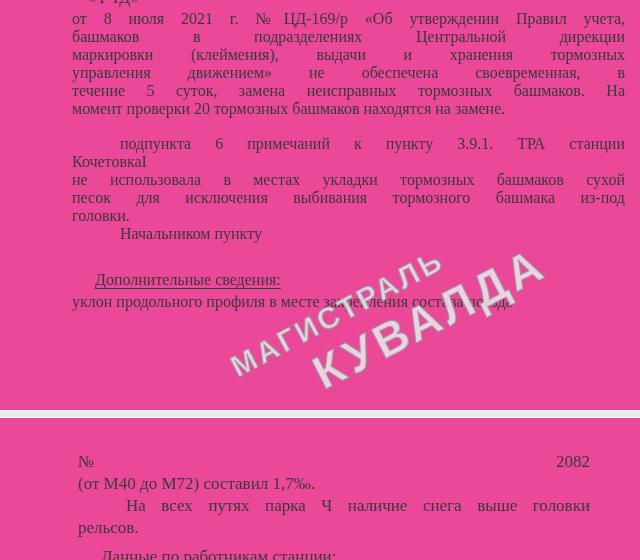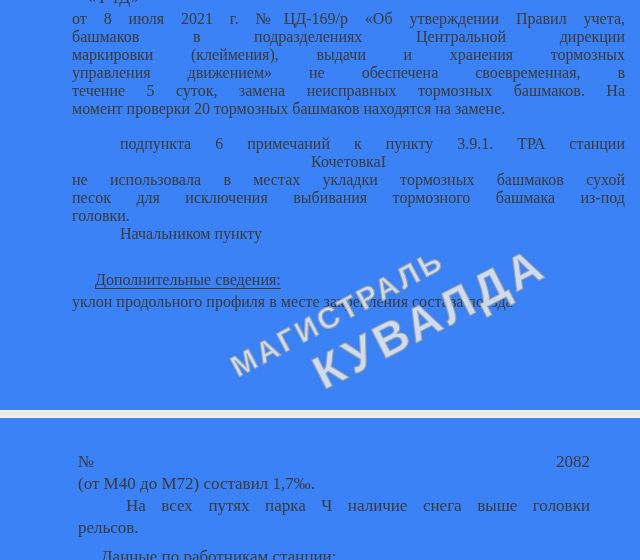"от 8 июля 2021 г." .frame { background: #3b82f6 -> #ec4899 }
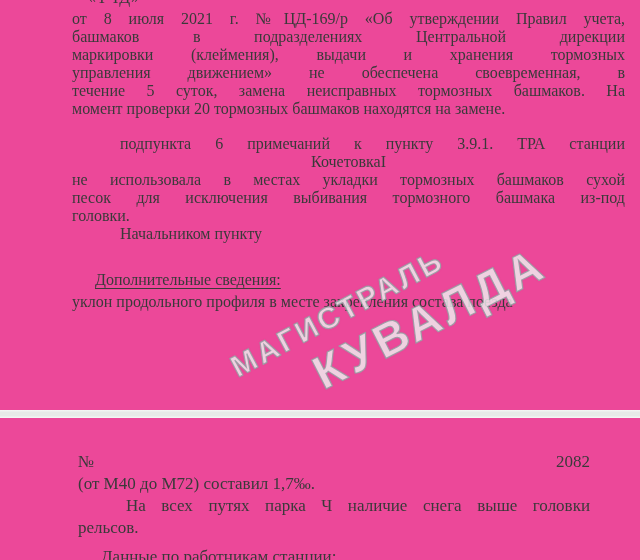"Кочетовка" .split { justify-content: center -> flex-start }
